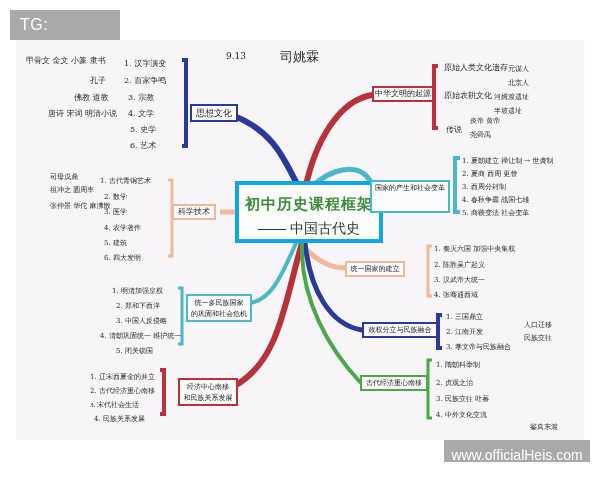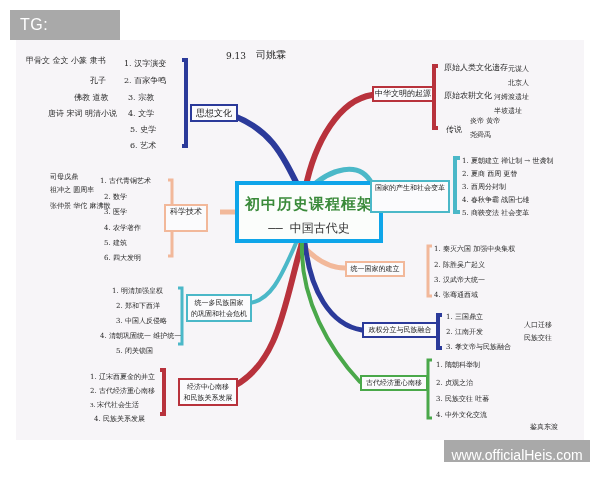"司姚霖" .s10 { font-size: 10px -> 13px; margin-left: none -> 24px }
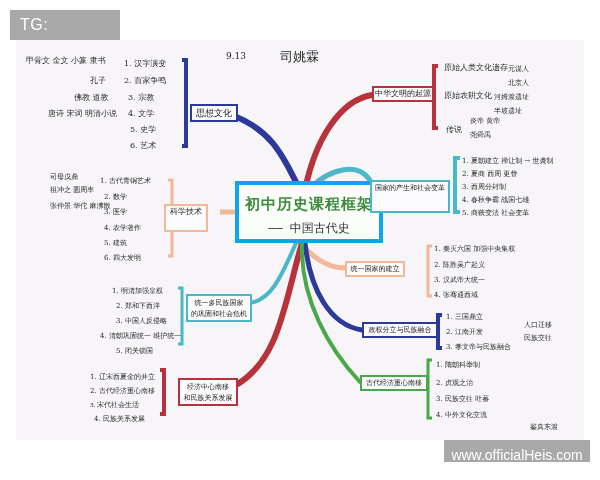"科学技术" div.node { height: 28px -> 16px; left: 164px -> 172px }
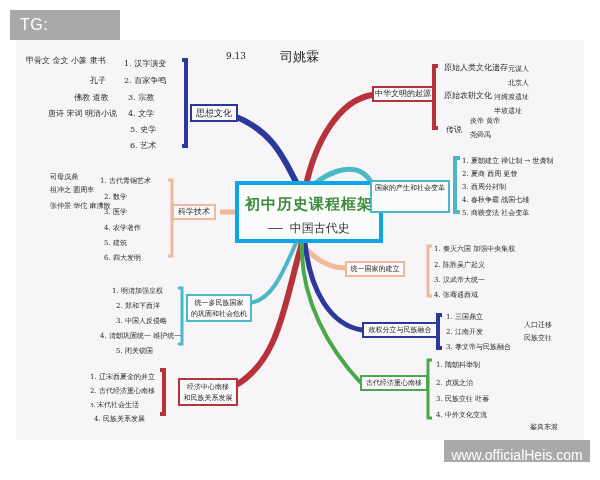"—— 中国古代史" .title-sub { font-family: Liberation Mono, monospace -> Liberation Sans, sans-serif; font-size: 12px -> 14px }
